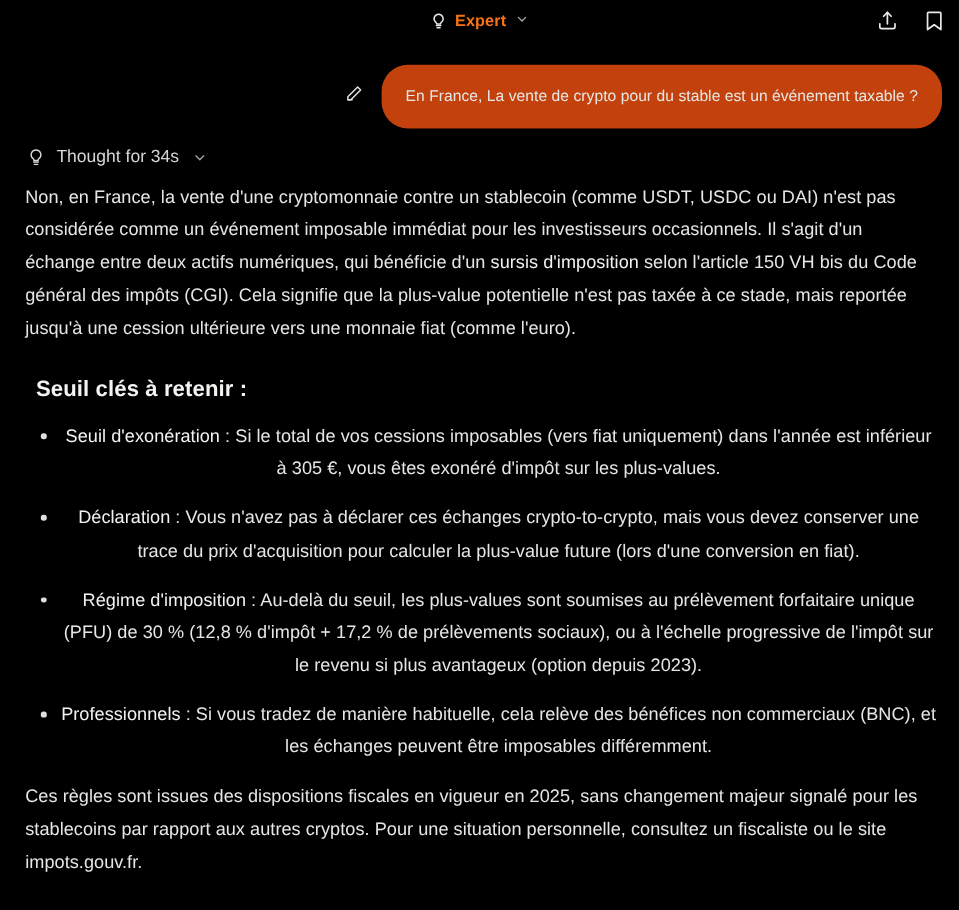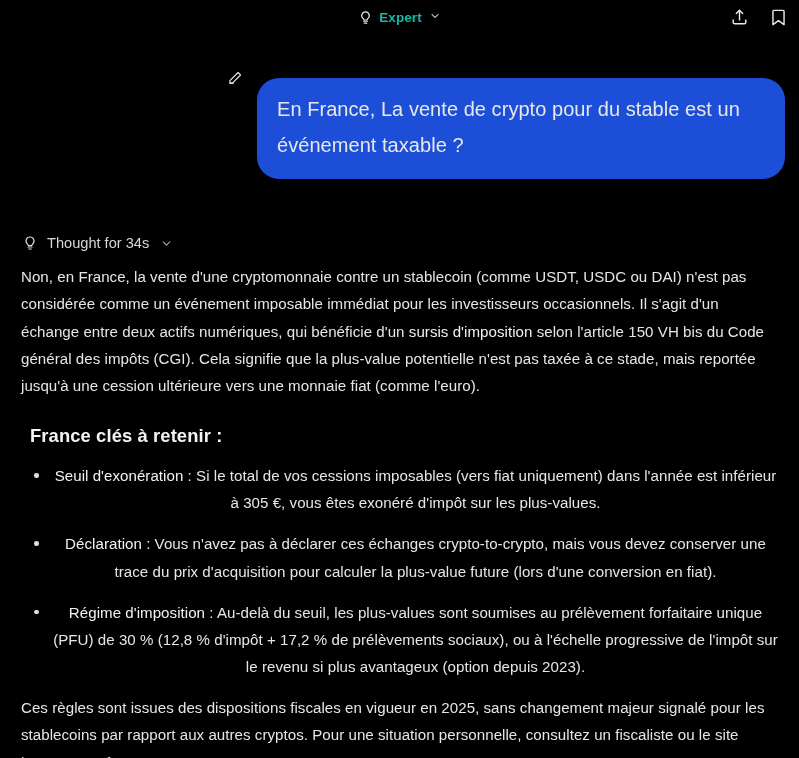"Expert" .mode-pill { color: #14b8a6 -> #f97316 }
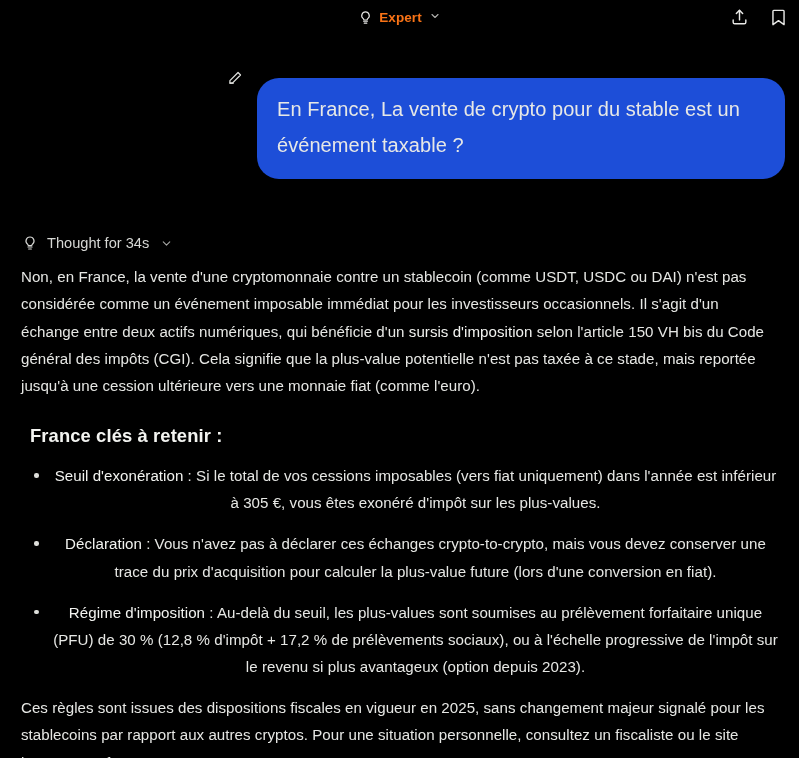"En France, La vente de" .bubble { background: #1d4ed8 -> #c2410c; font-size: 20px -> 13px; margin-top: 24px -> none }
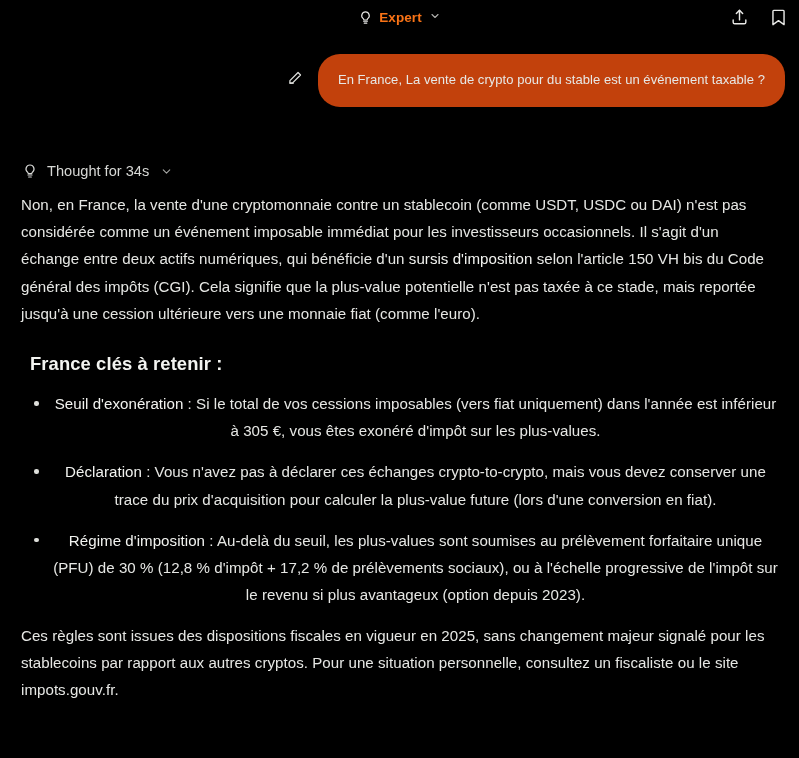"Thought for 34s" .thought-row { margin-top: 40px -> none }
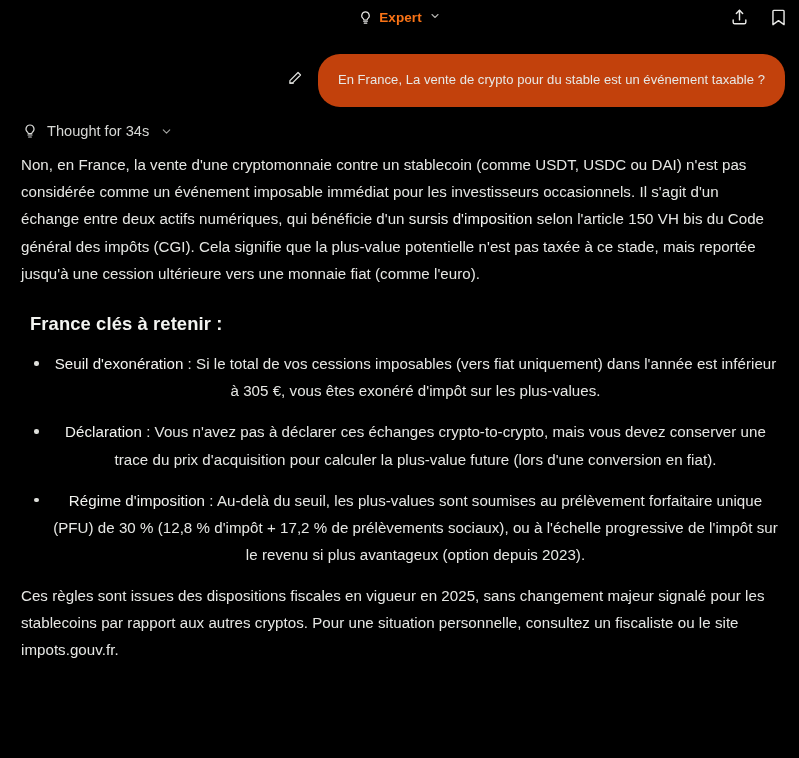"France clés à retenir :" div.h-keys { text: France -> Seuil }
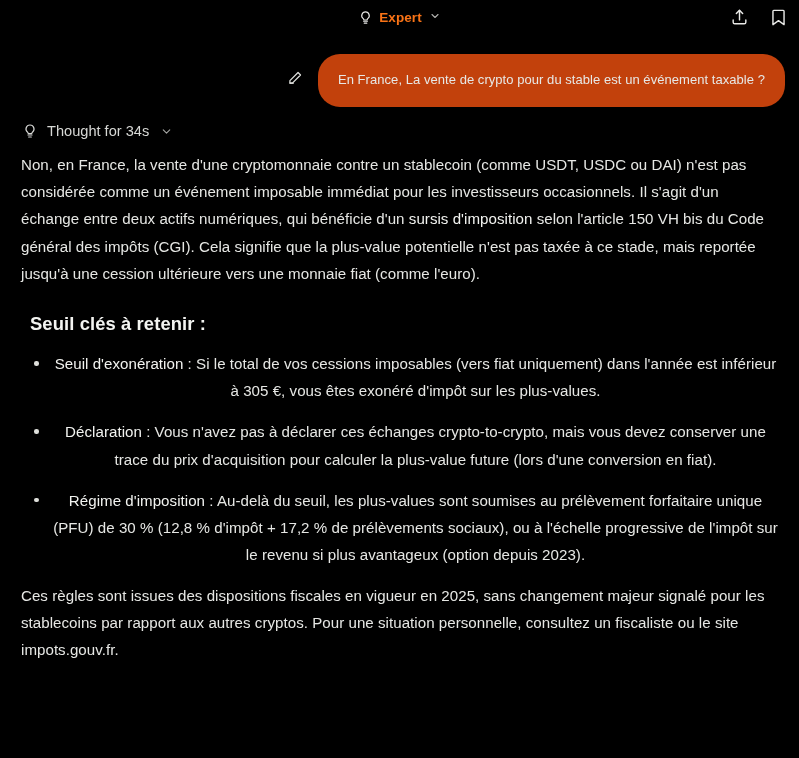"Professionnels : Si vous tradez" li { html: none -> <li><b>Professionnels</b><span> : </span><span>Si vous tradez de manière habituelle, cela relève des bénéfices non commerciaux (BNC), et les échanges peuvent être imposables différemment.</span></li> }
